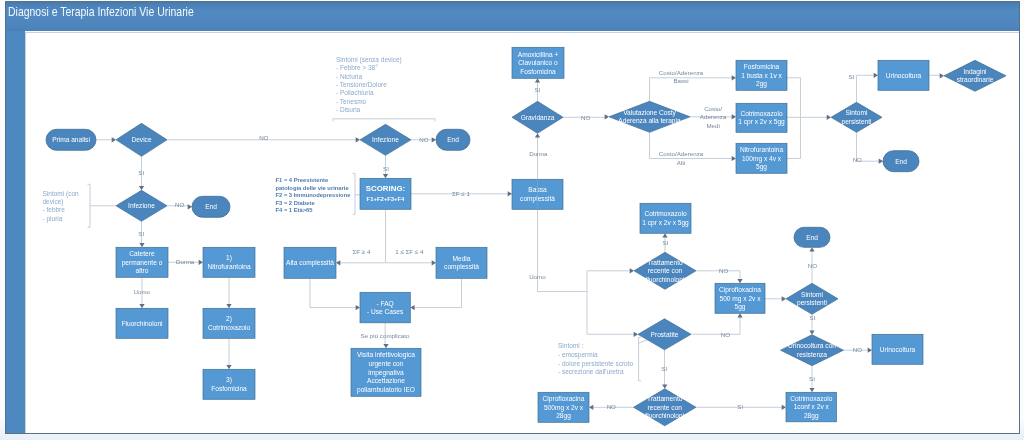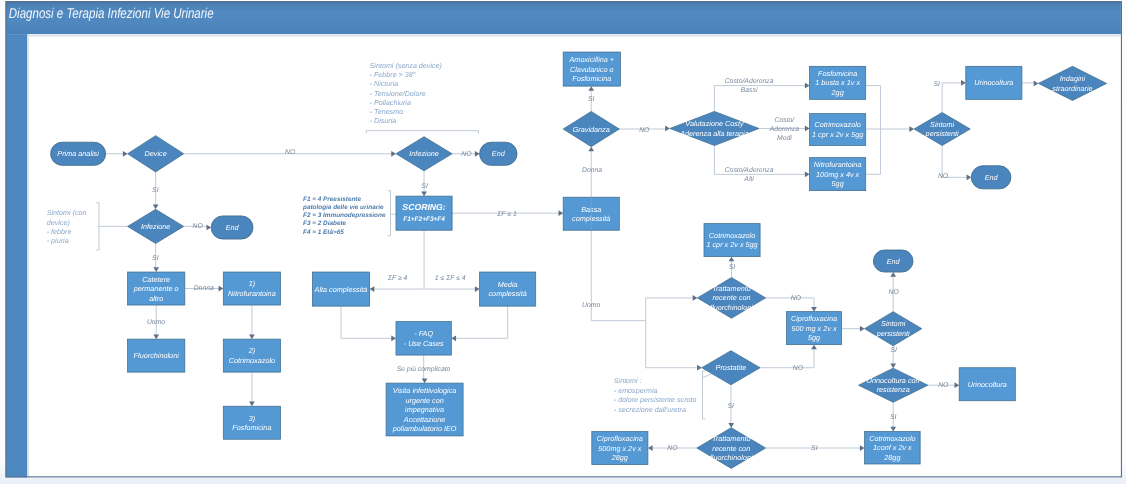"Diagnosi e Terapia Infezioni Vie" #frame { font-style: italic -> none }
